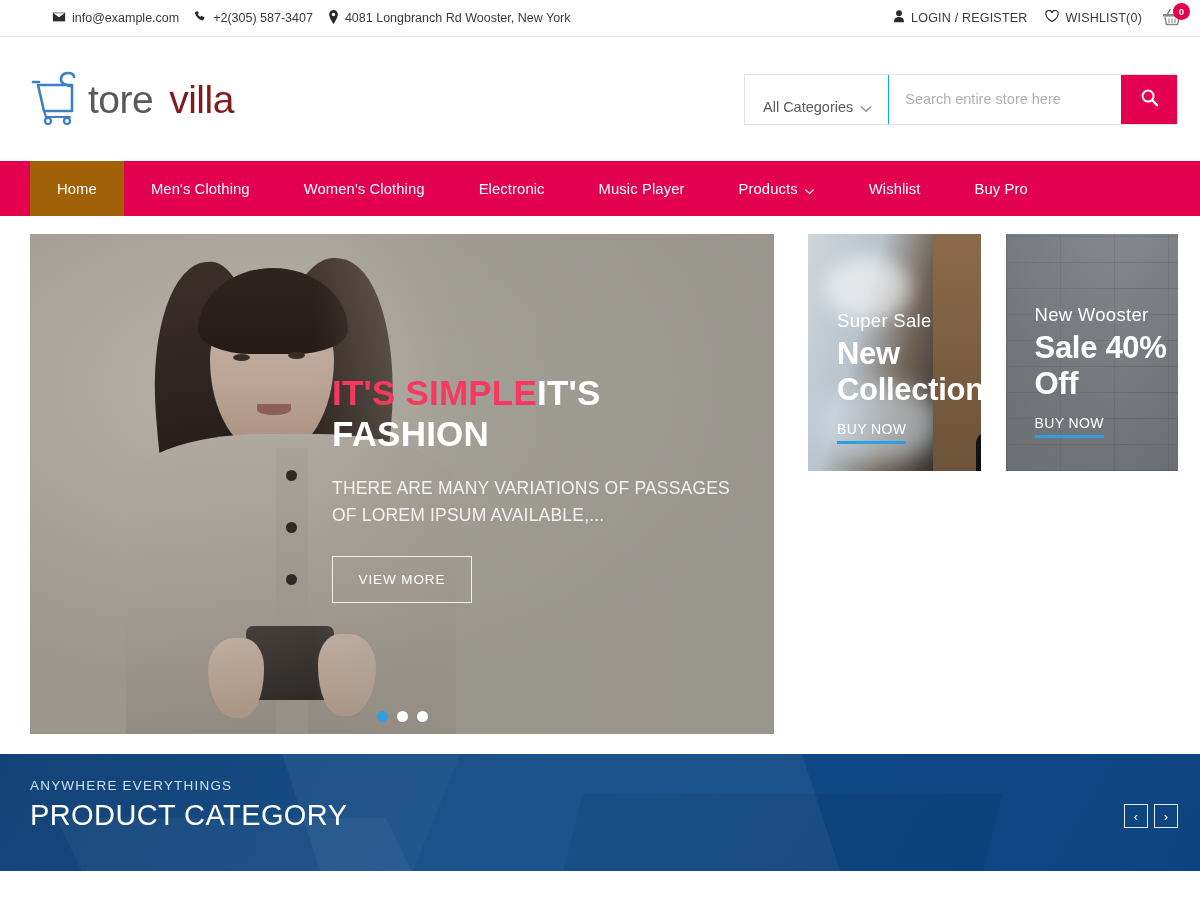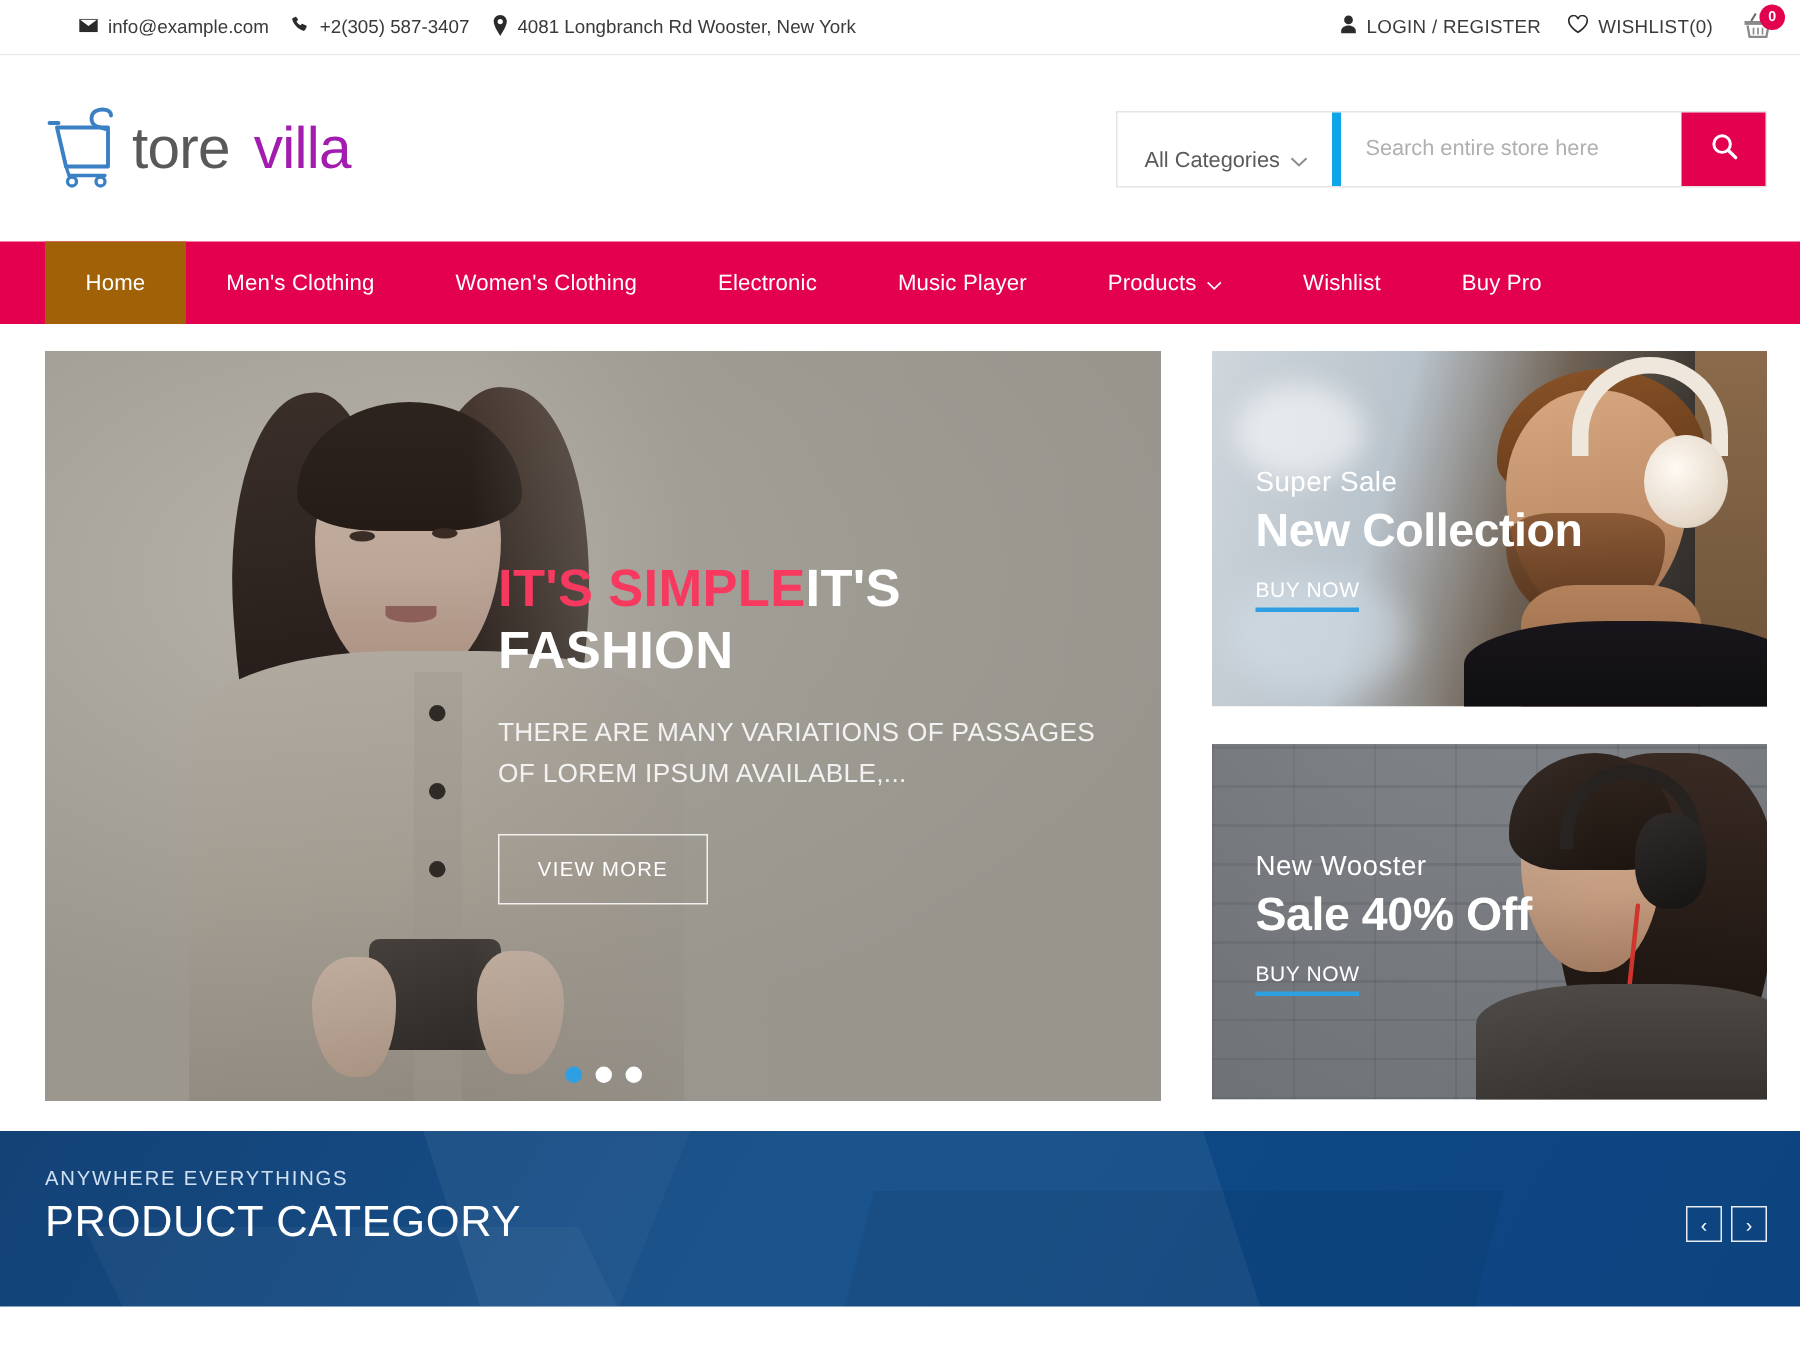"villa" .logo-villa { color: #a21caf -> #7f1d1d }
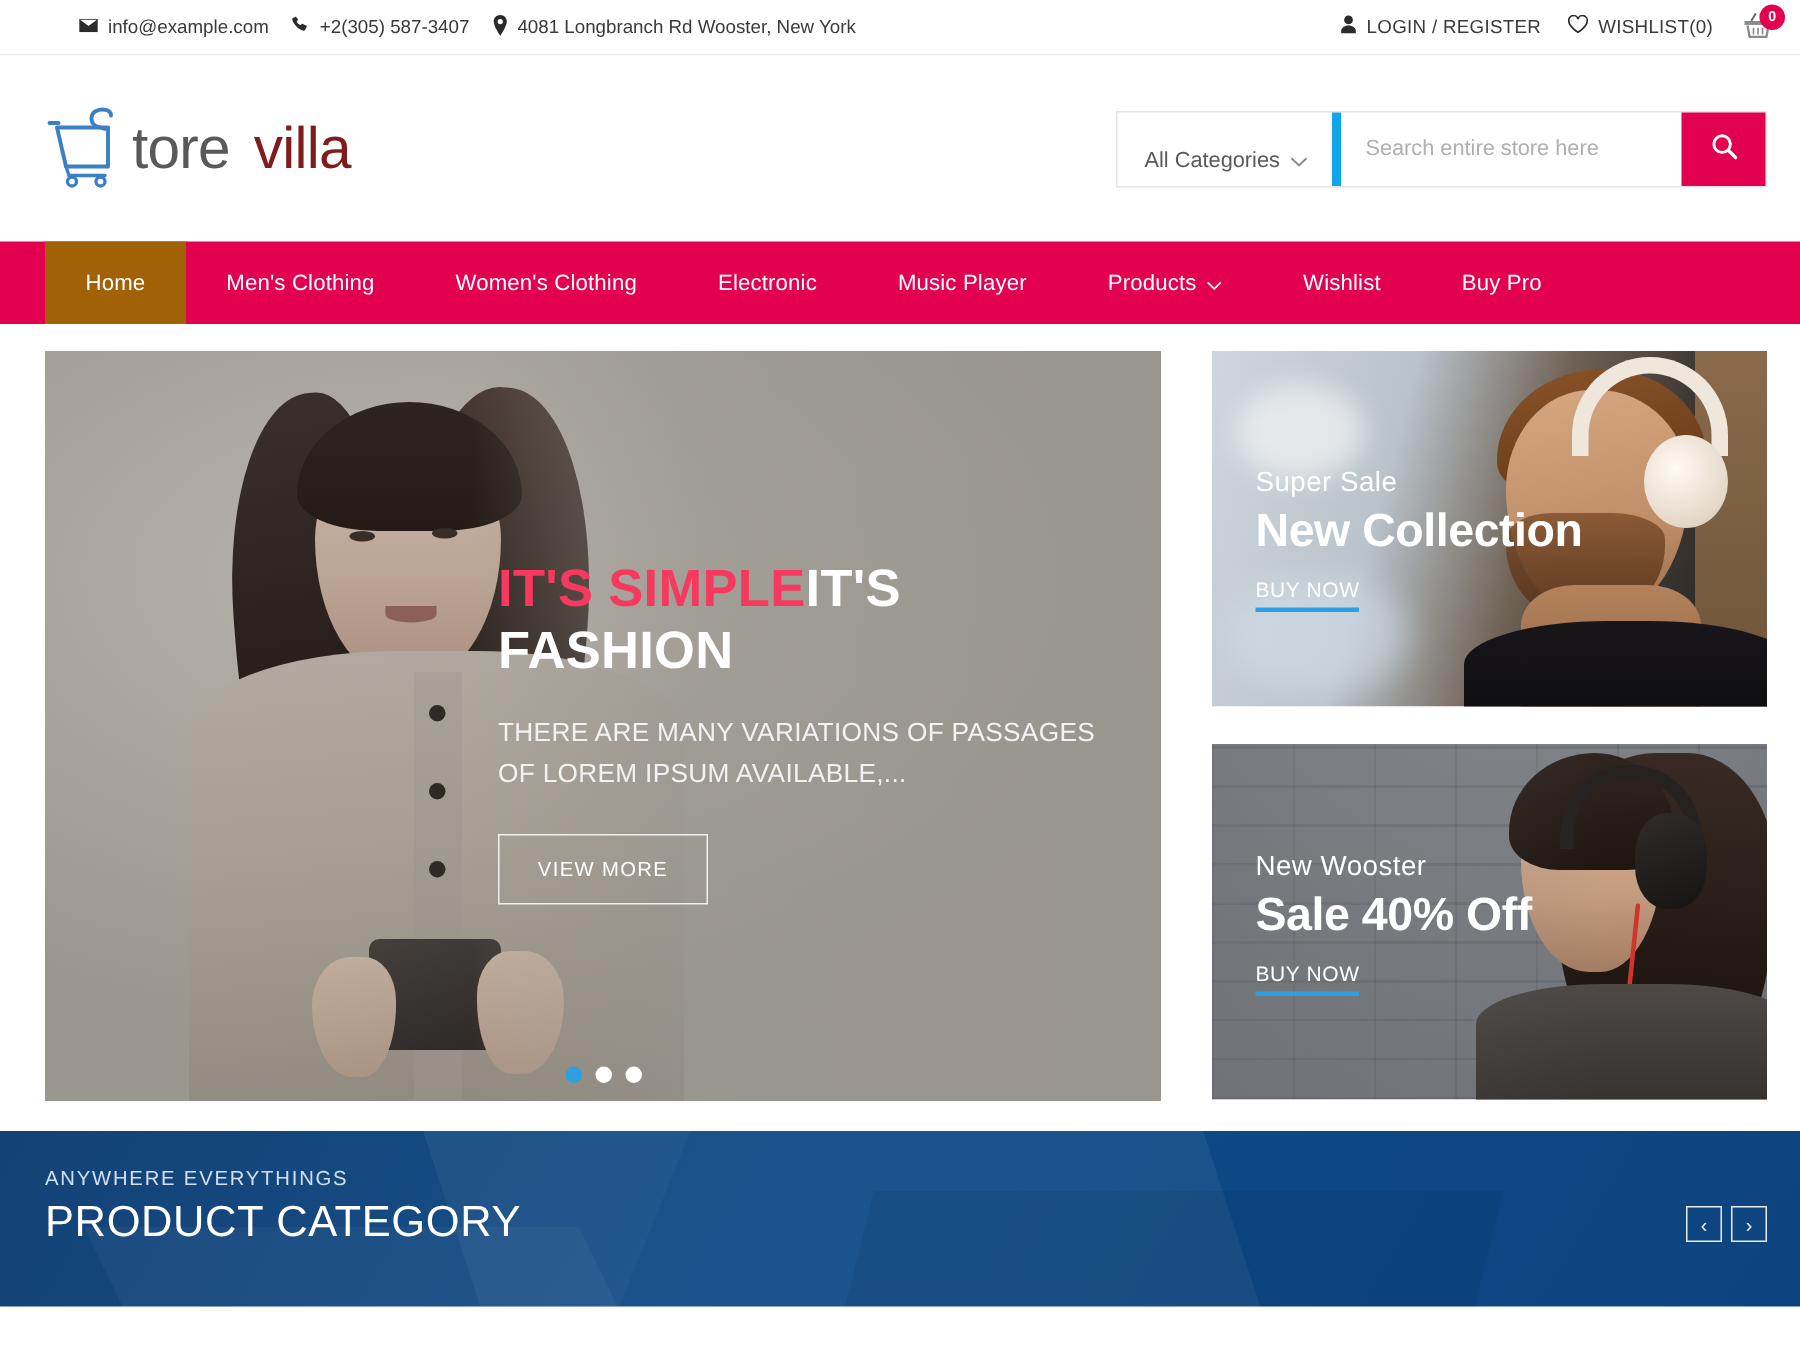"All Categories" .cat-select { border-right: 6px solid #0ea5e9 -> 1px solid #0ea5e9 }
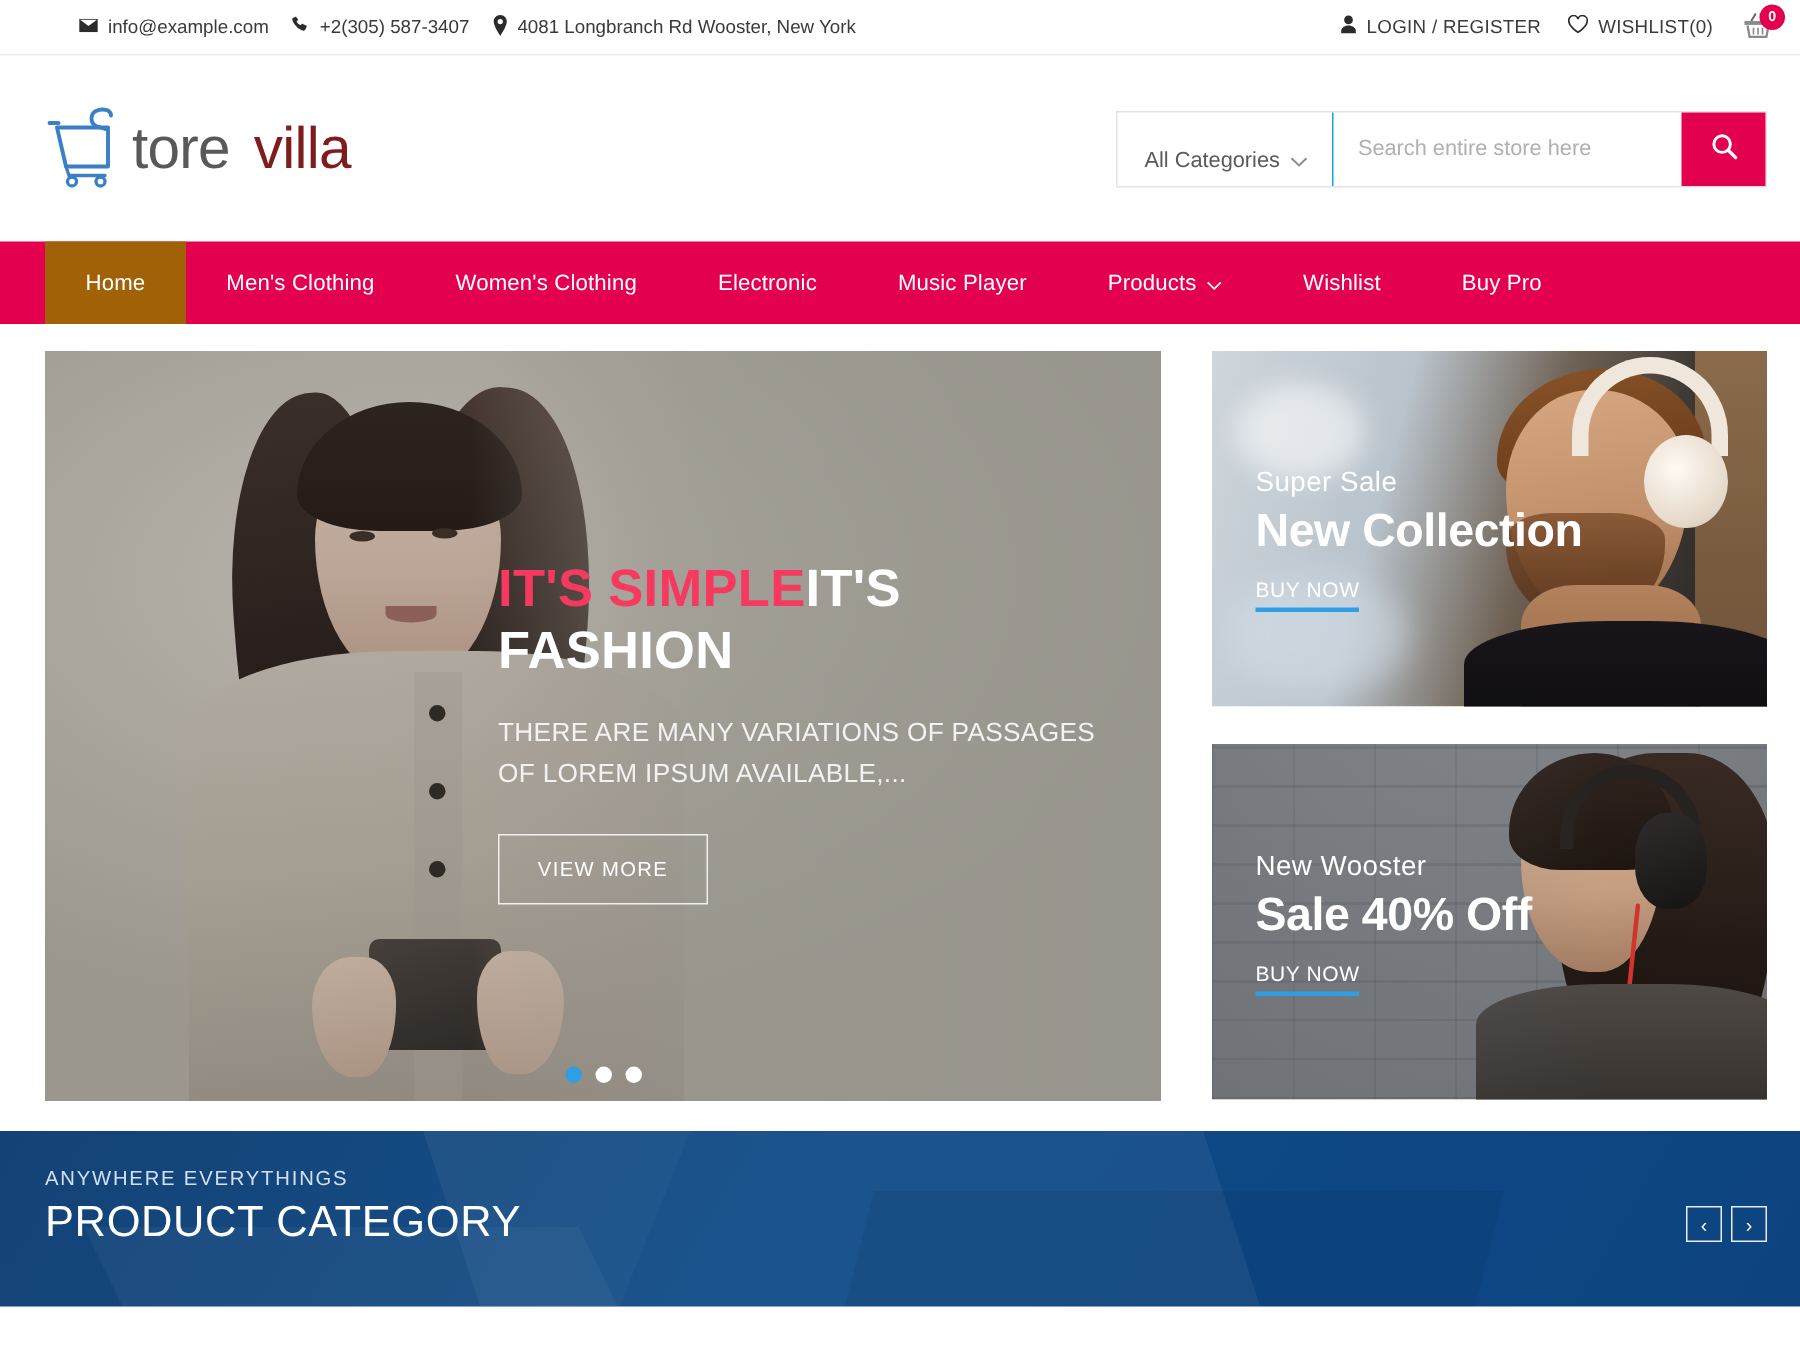"Super Sale" .promos { flex-direction: column -> none }
